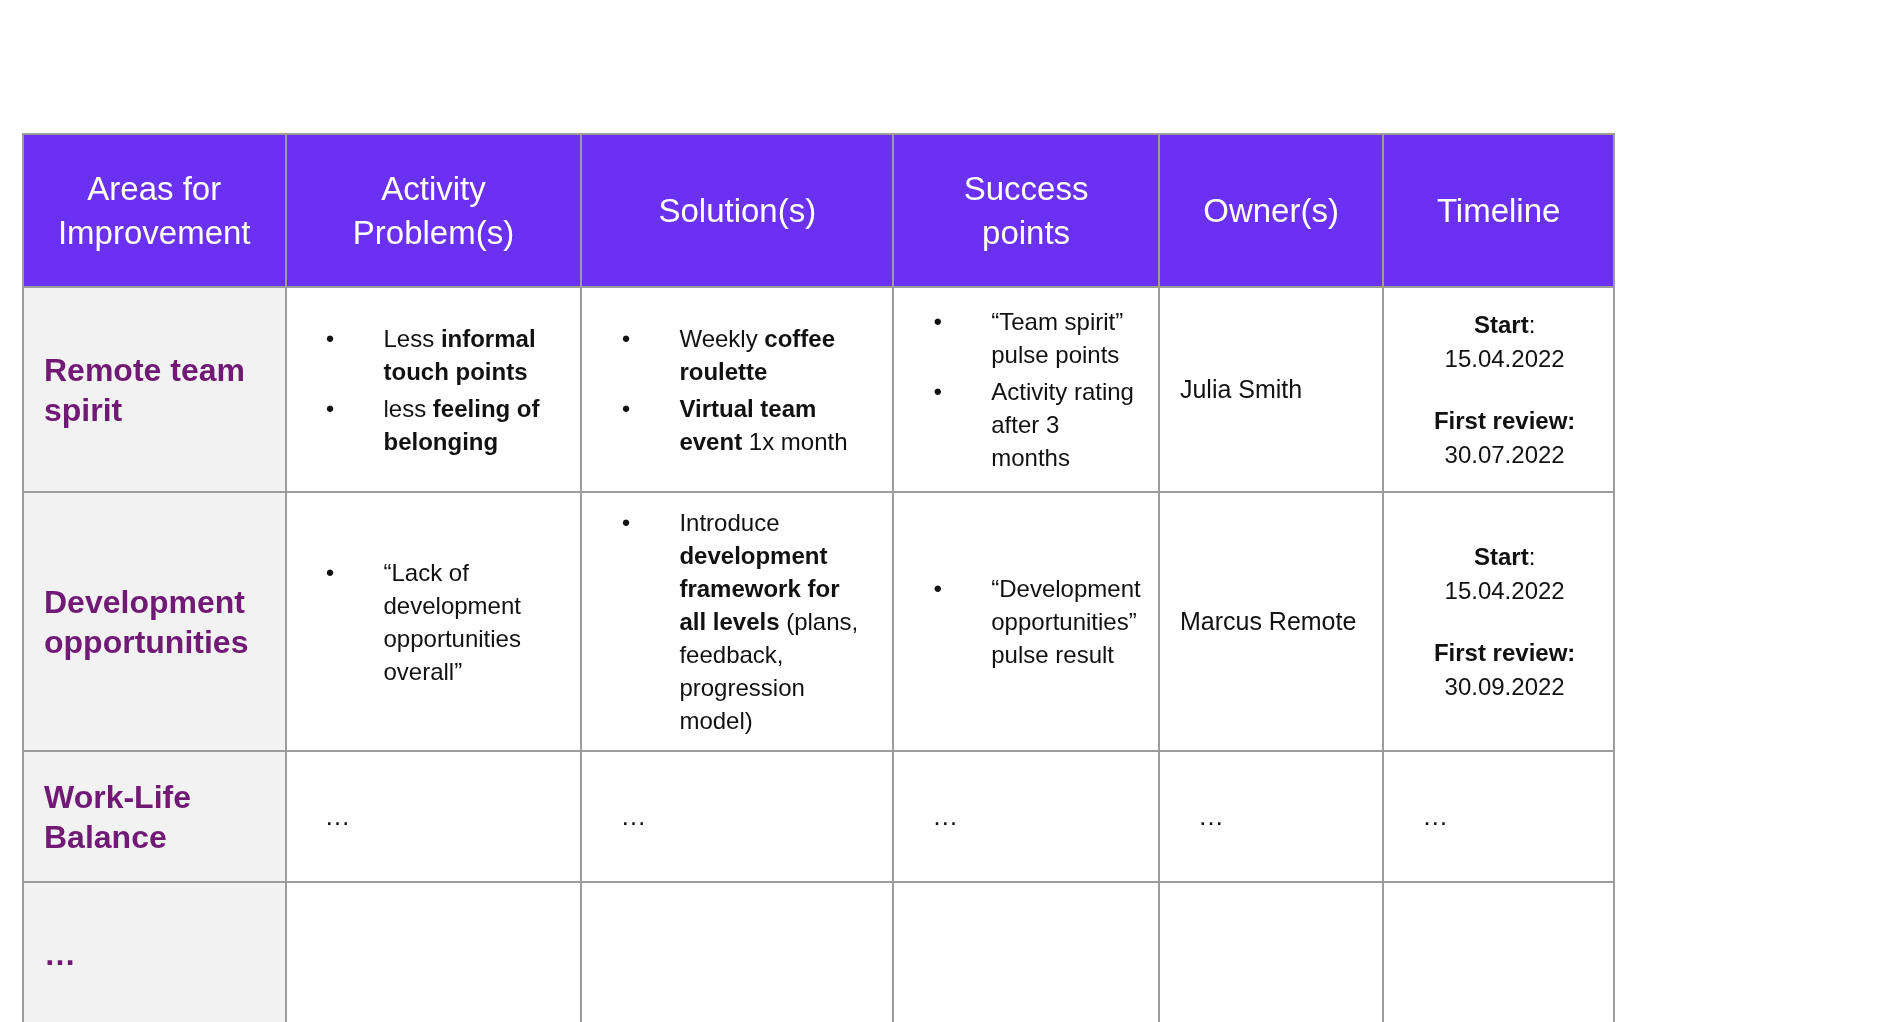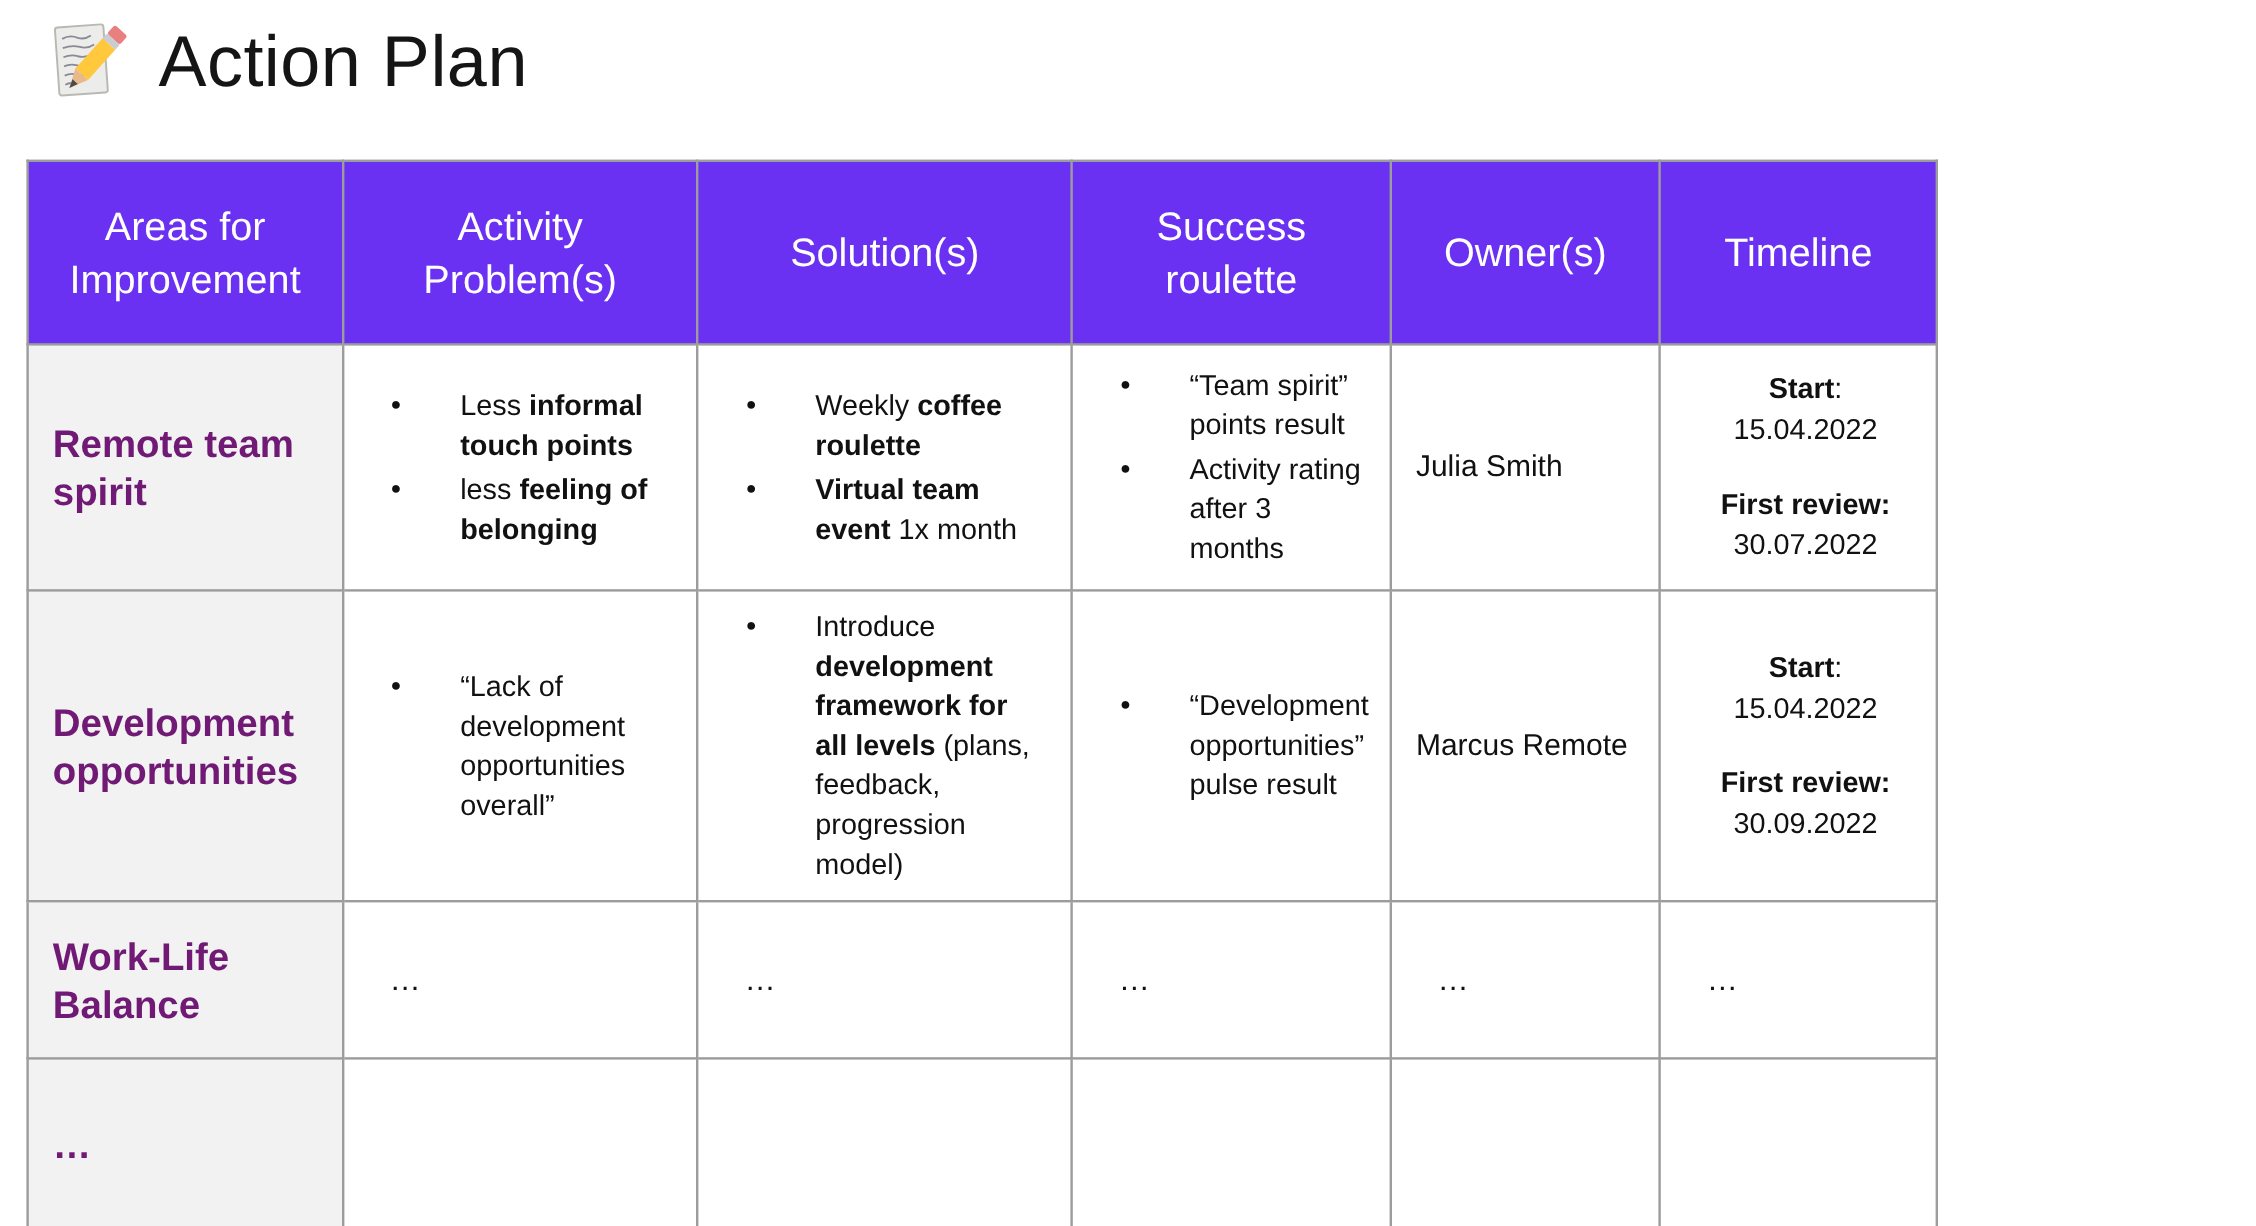"Action Plan" div.title-row { html: <div> <span> <svg> <g> <rect></rect> <path></path> <path></path> <path></path> <path></path> <path></path> <path></path> </g> <g> <rect></rect> <rect></rect> <rect></rect> <polygon></polygon> <polygon></polygon> </g> </svg> </span> <h1>Action Plan</h1> </div> -> none }
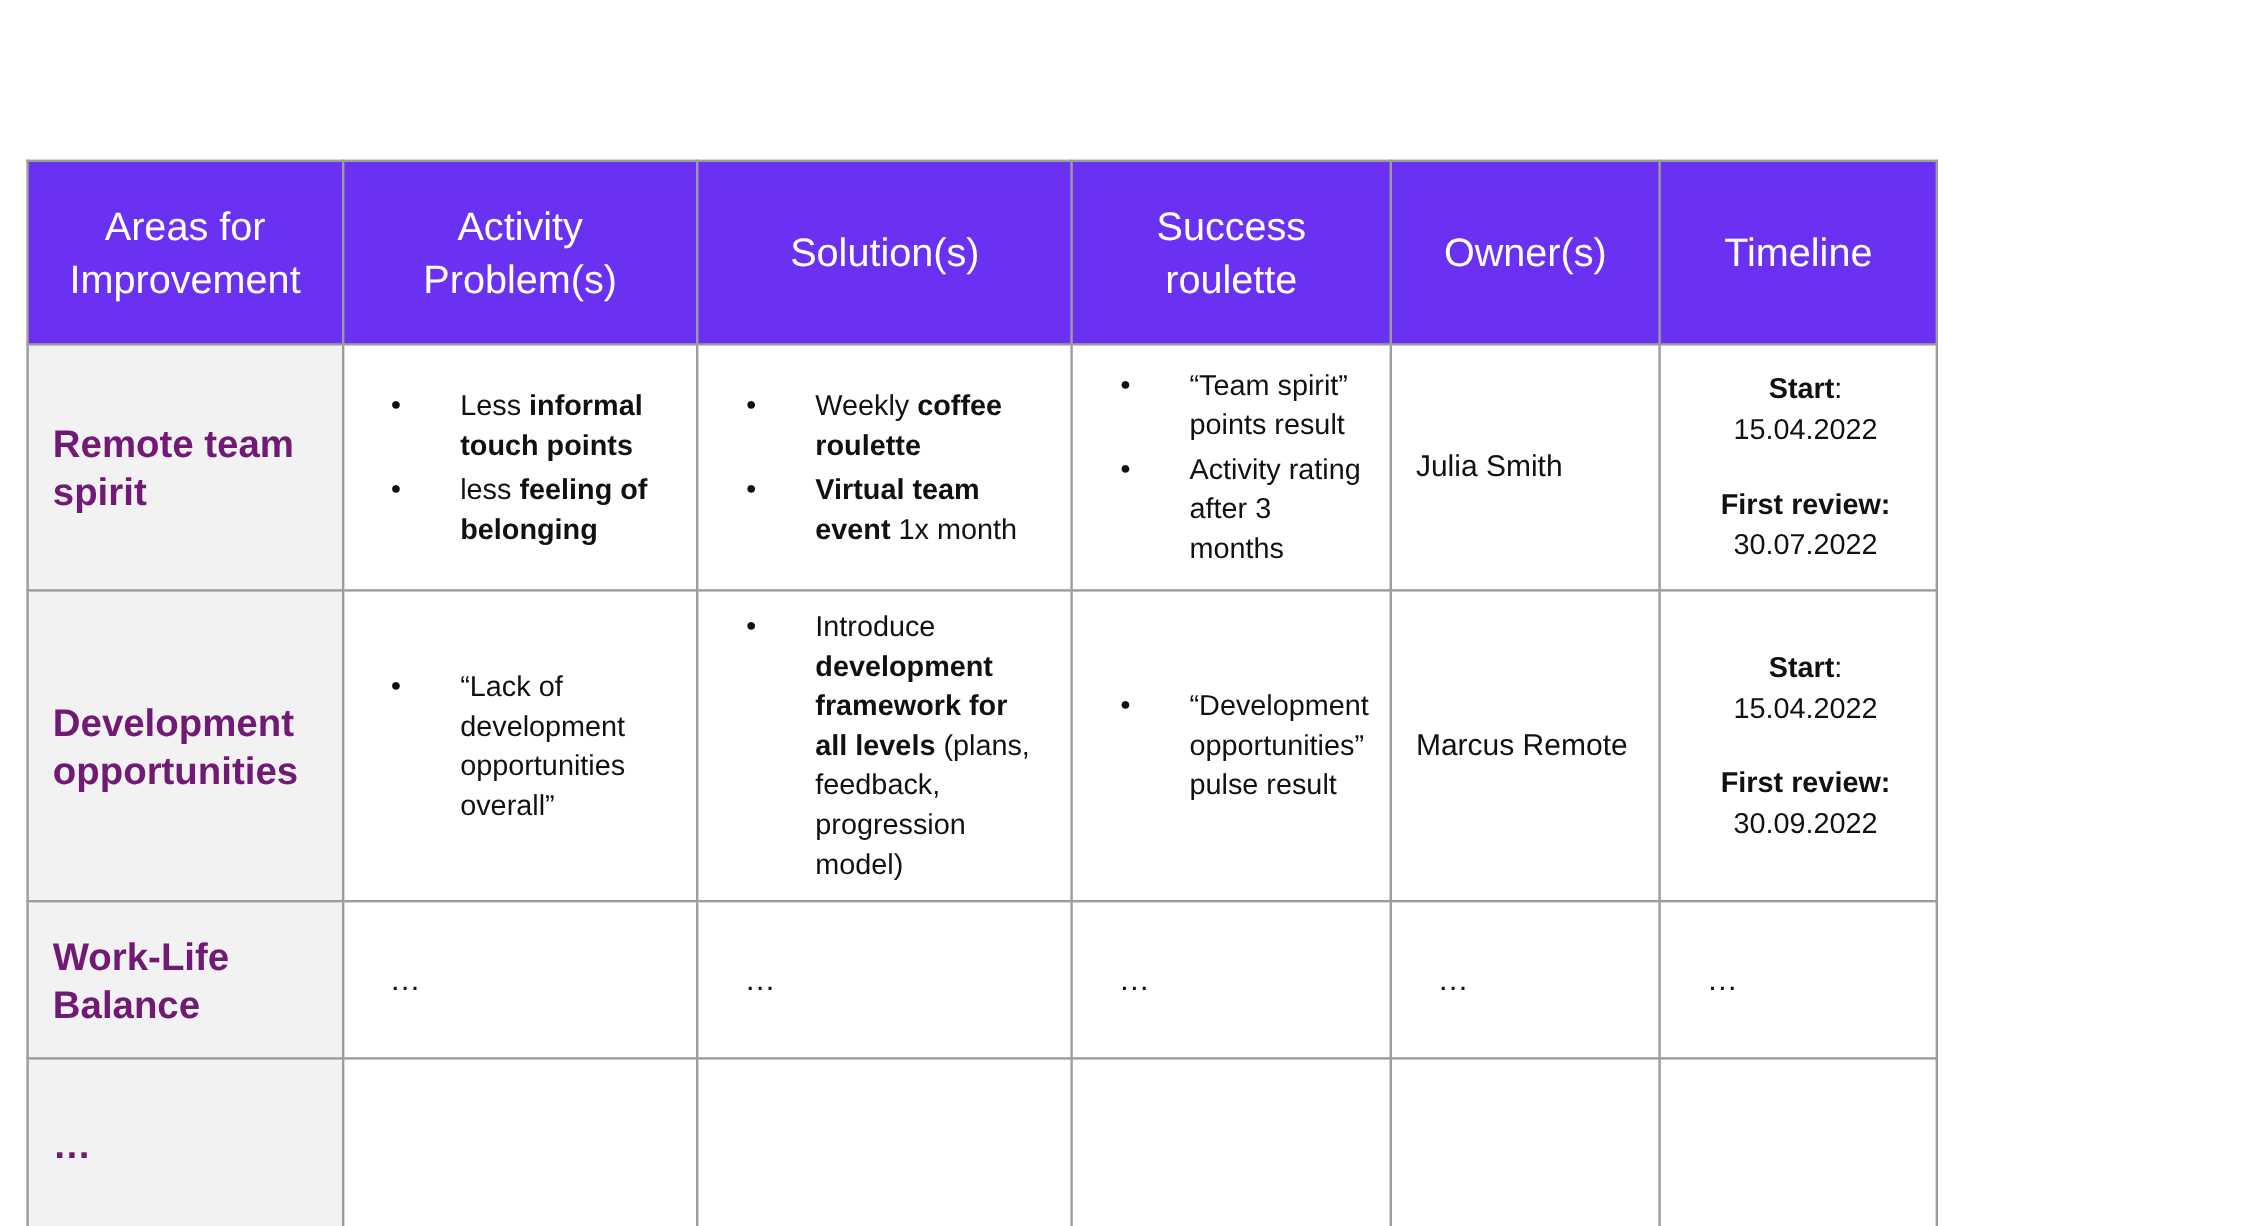"Success roulette" th { text: roulette -> points }
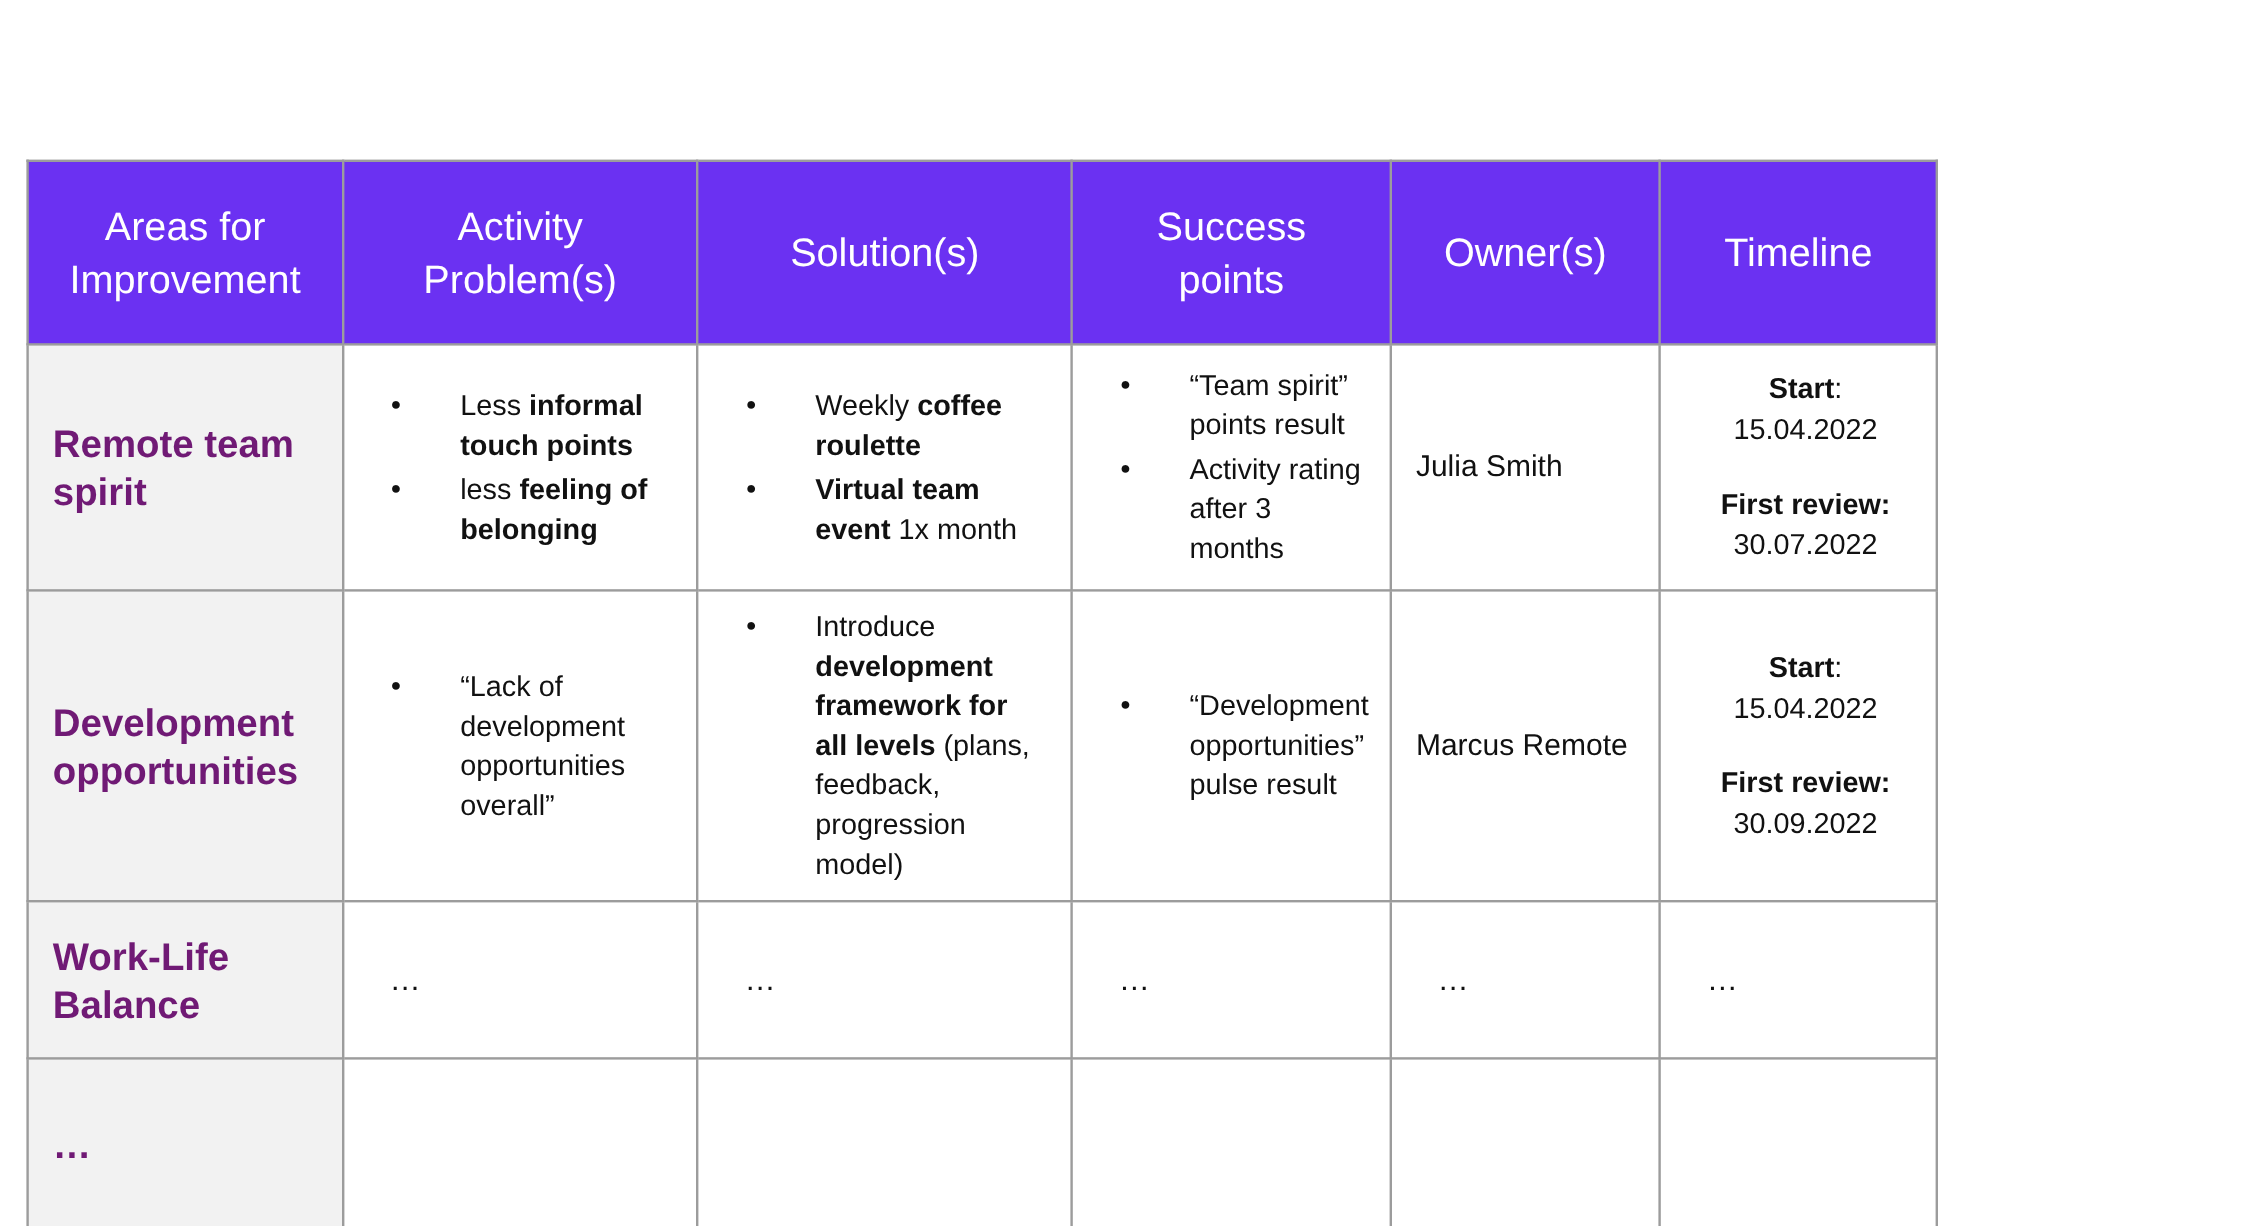"“Team spirit” points result" span { text: points result -> pulse points }
